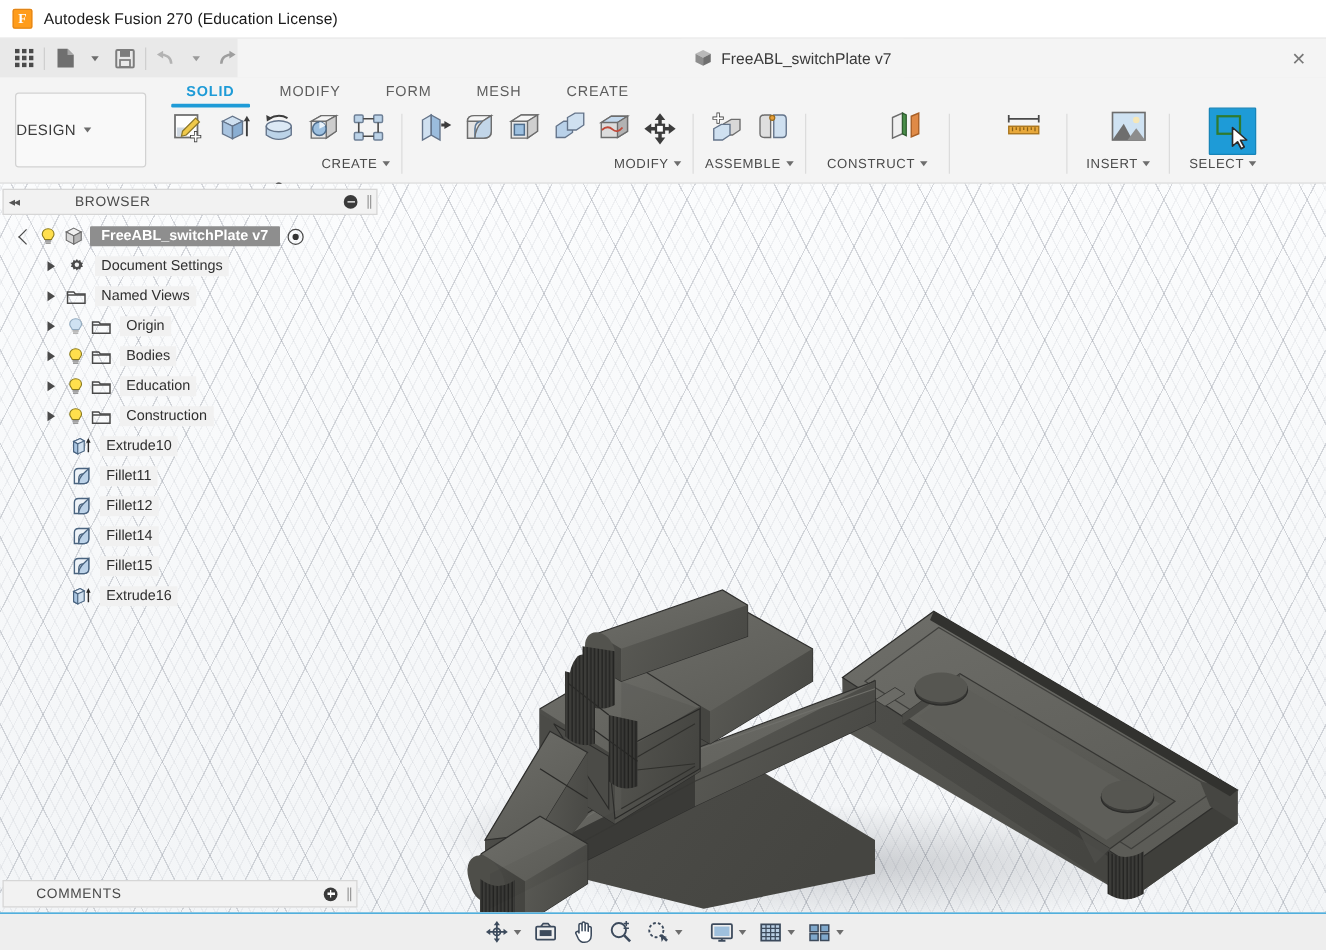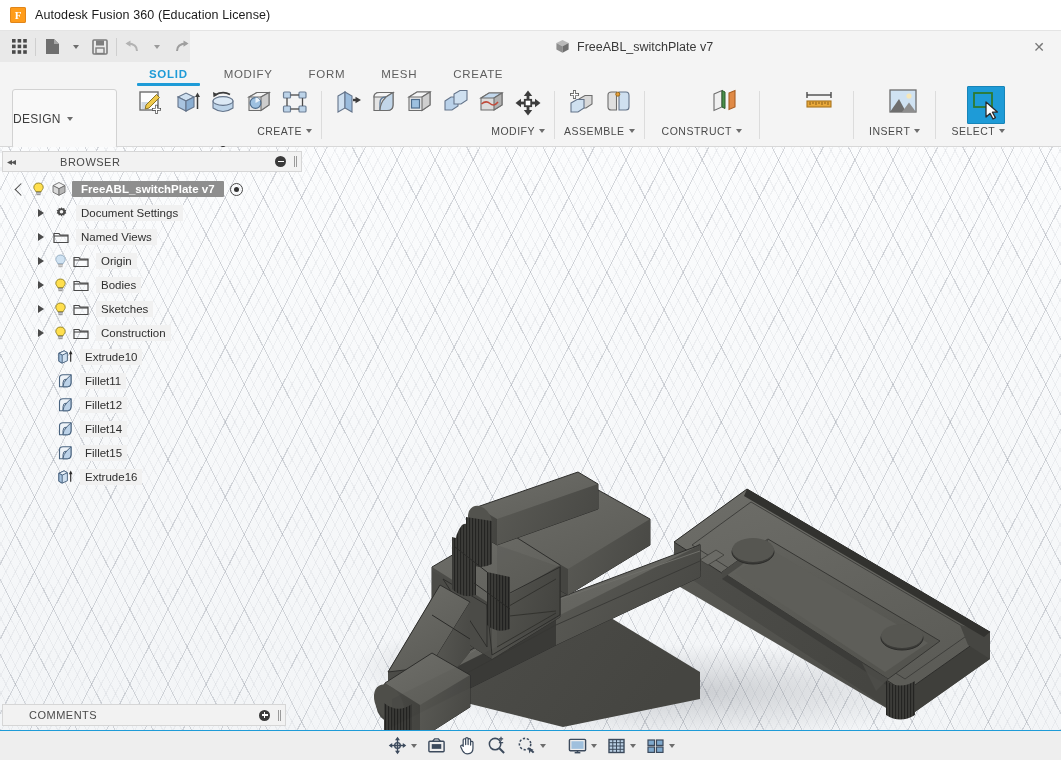"Autodesk Fusion 360 (Education License)" div.app-title { text: 360 -> 270 }
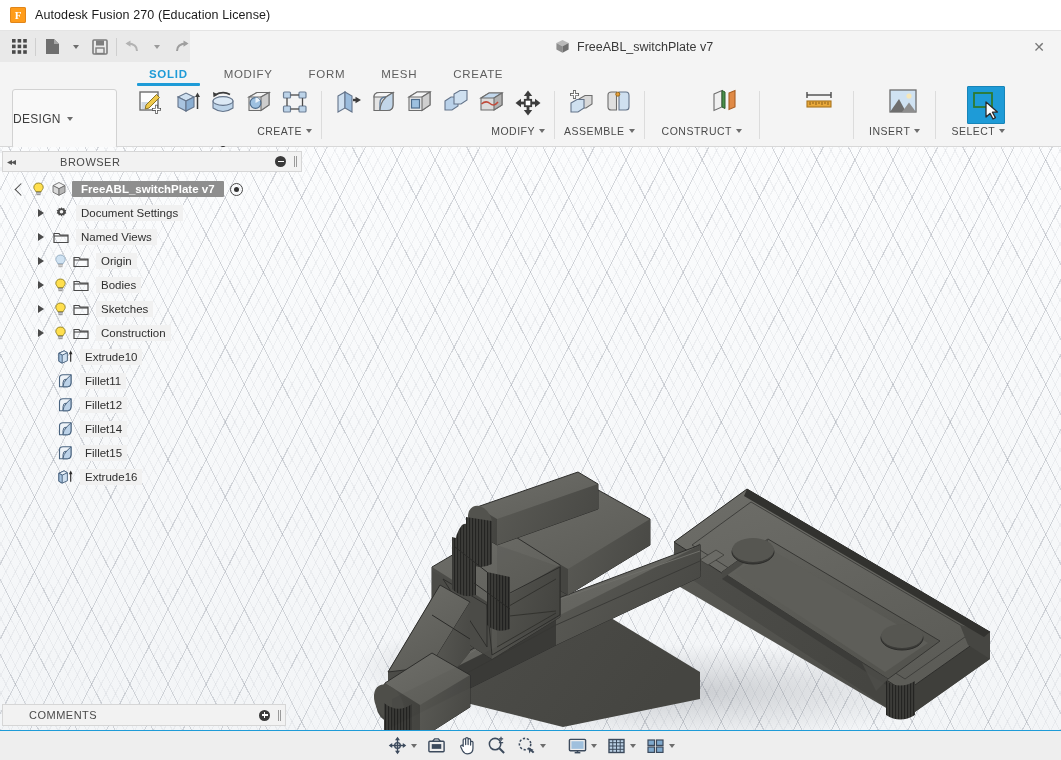"DESIGN" .design-box { top: 27px -> 12px }
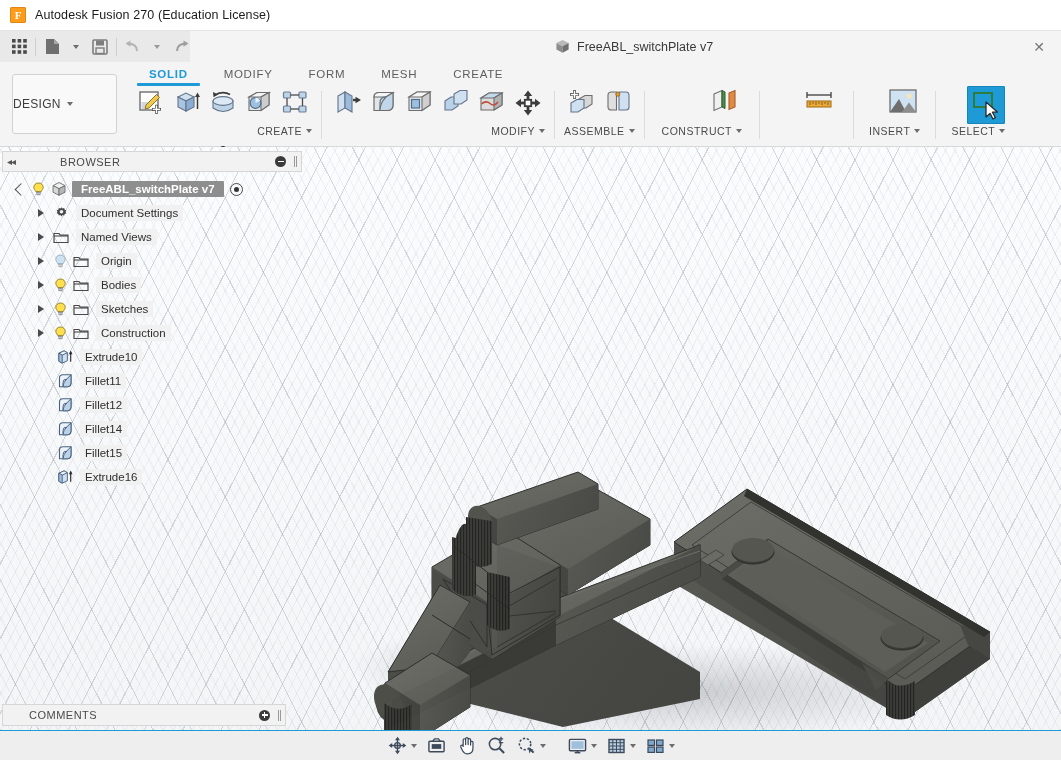"Sketches" span.node-label { text: Sketches -> Education }
